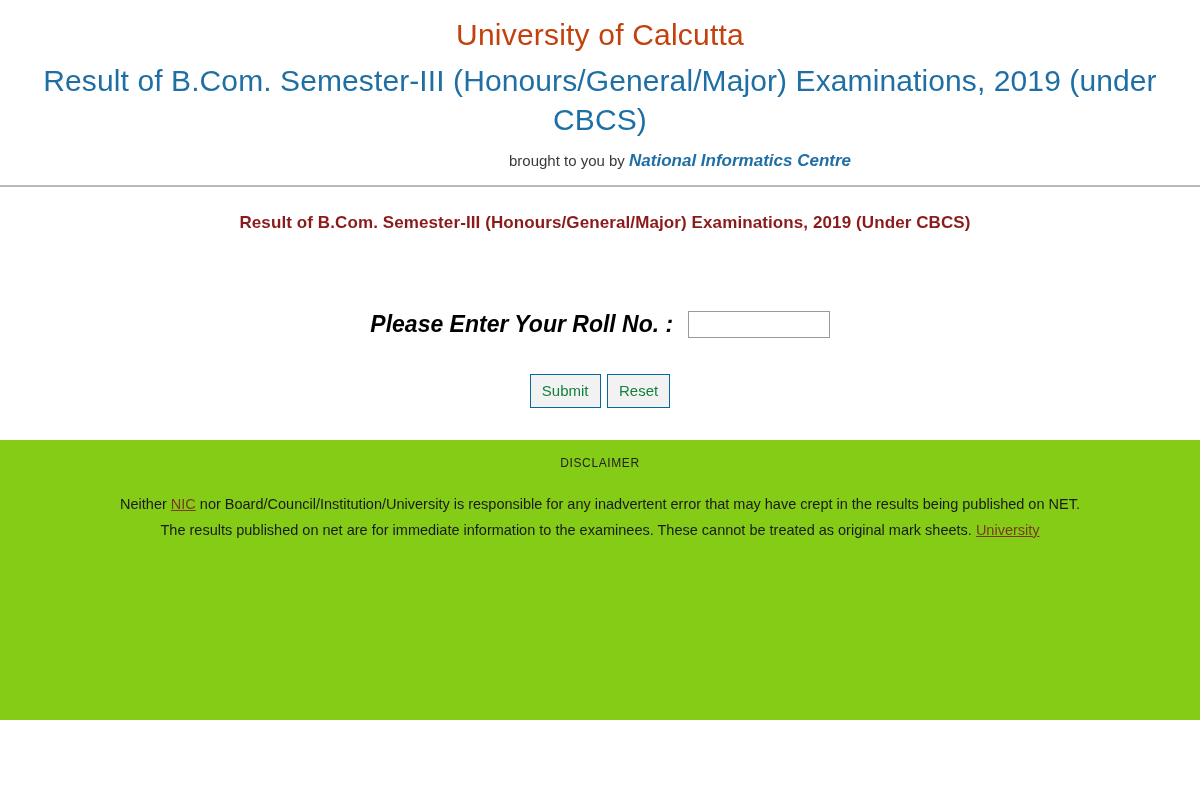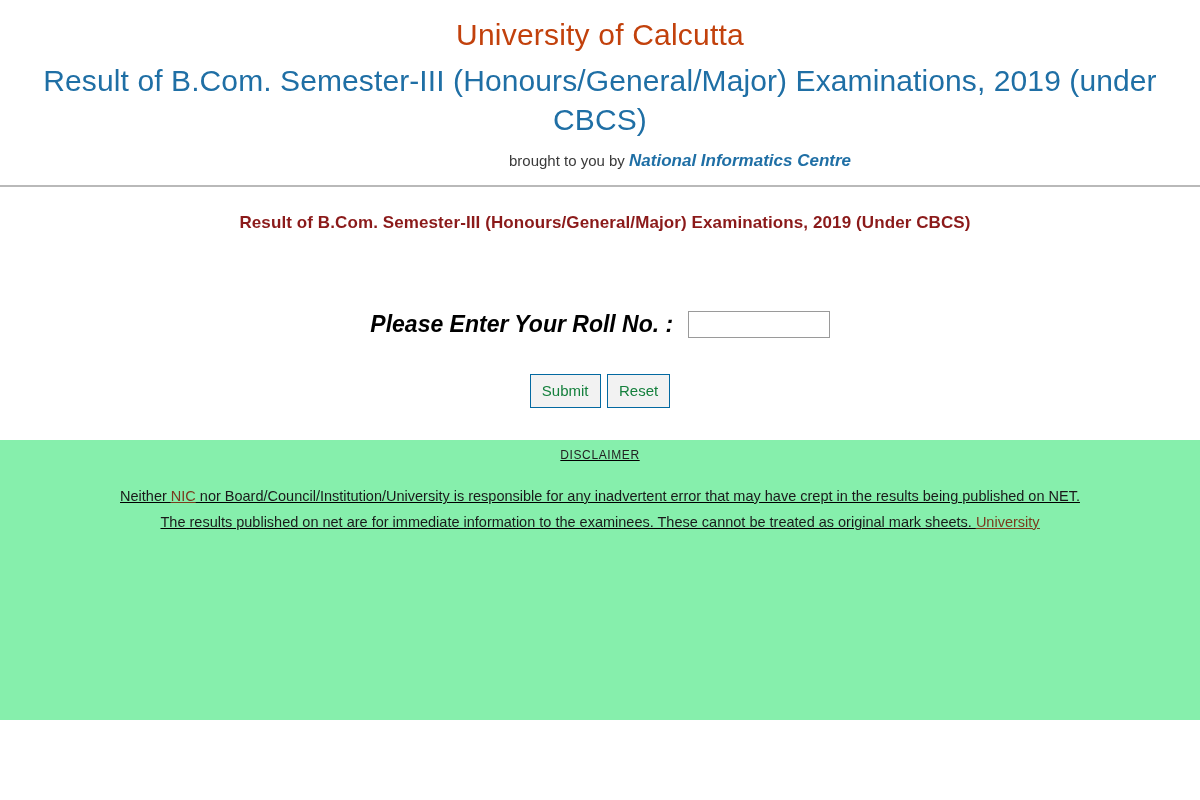"DISCLAIMER" .disclaimer { background: #86efac -> #84cc16; padding: 8px 0 0 0 -> 16px 0 0 0; text-decoration: underline -> none }
